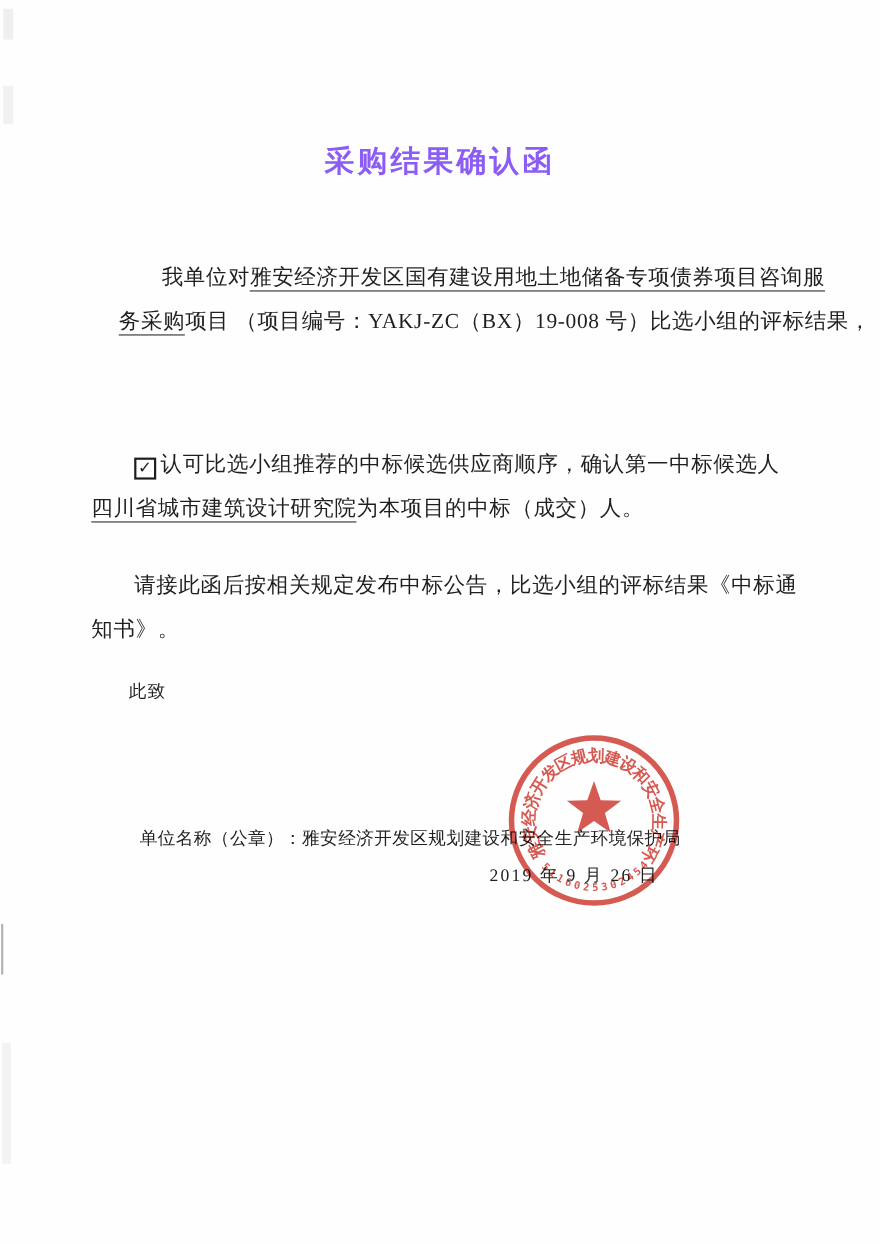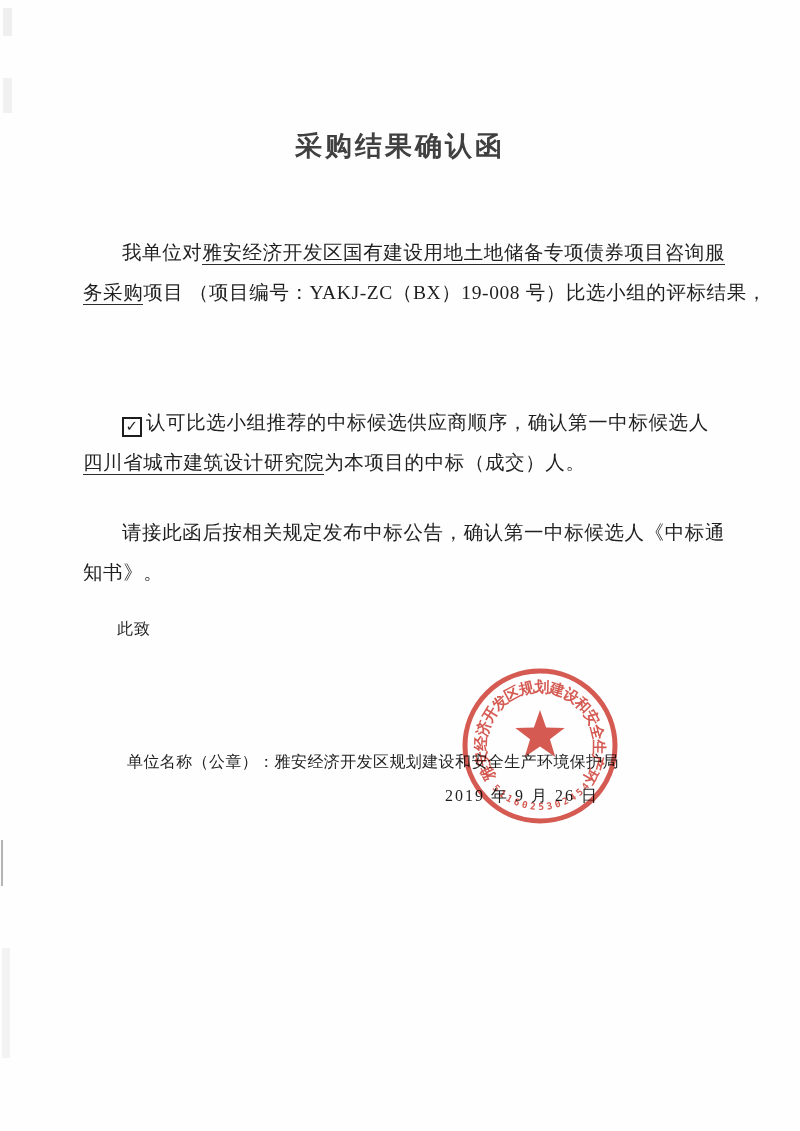"采购结果确认函" .title { color: #404040 -> #8b5cf6 }
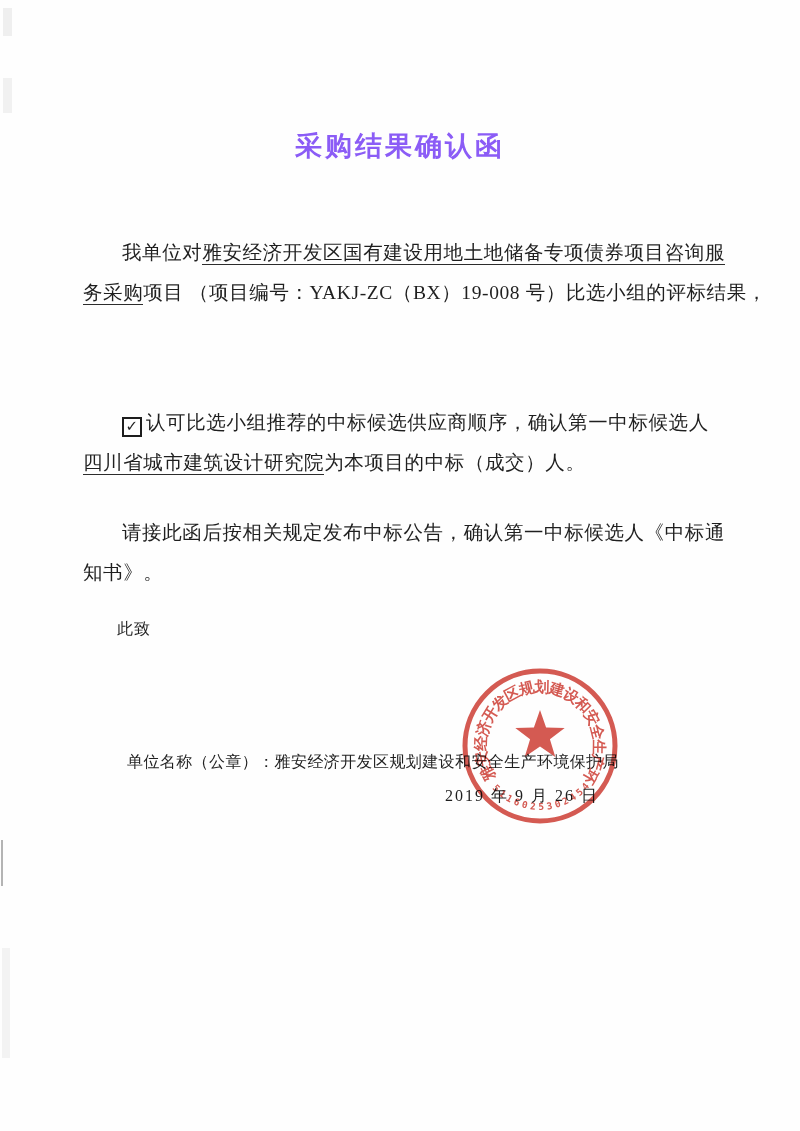"我单位对雅安经济开发区国有建设用地土地储备专项债券项目咨询服" .para-1 { margin-left: none -> 25px }
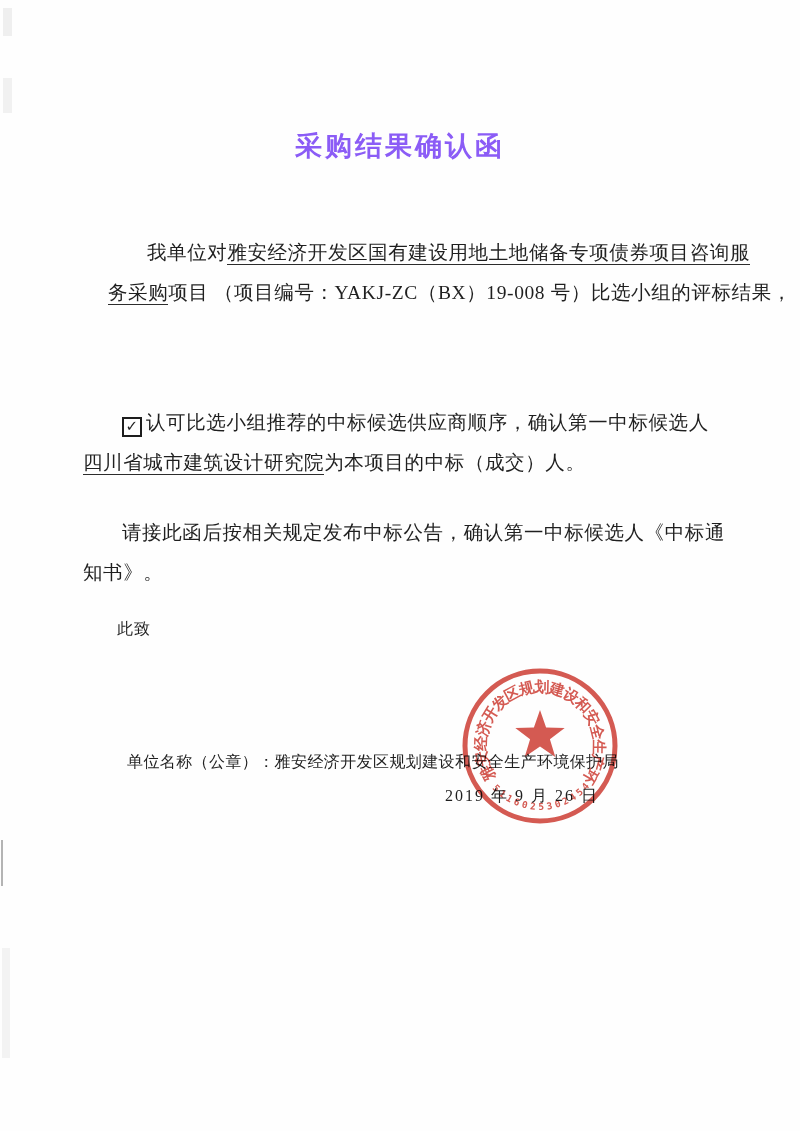"请接此函后按相关规定发布中标公告，确认第一中标候选人《中标通" span { text: 确认第一中标候选人 -> 比选小组的评标结果 }
